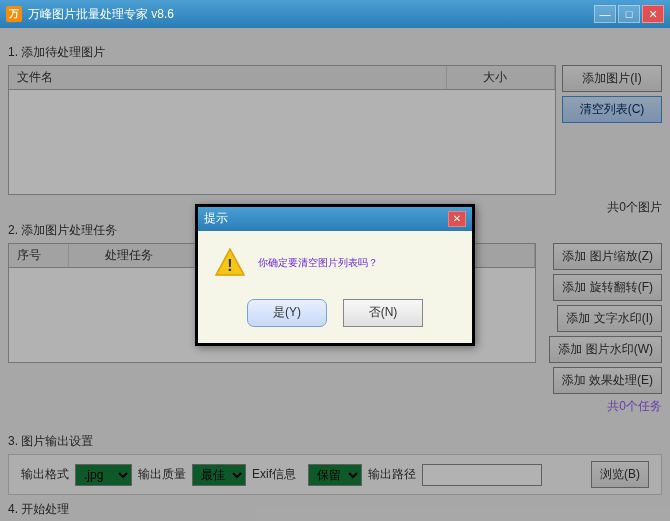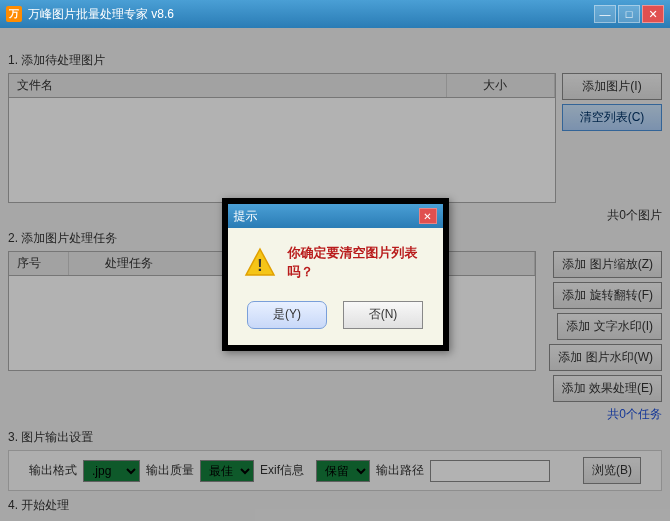"1. 添加待处理图片" .section-label:first-child { margin-top: 16px -> 8px }
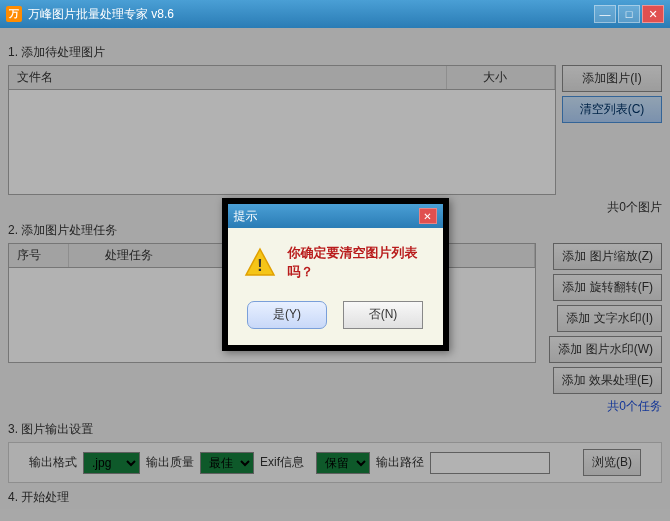"提示" .dialog { border: 6px solid #000000 -> 3px solid #000000; width: 227px -> 280px }
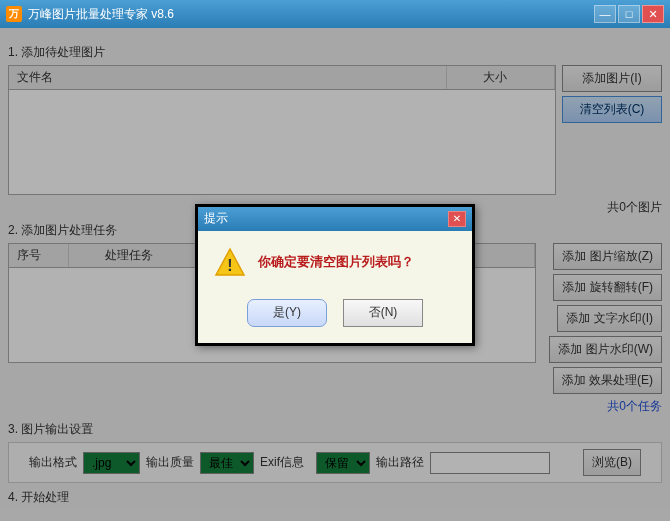"你确定要清空图片列表吗？" .dialog-message { color: #b91c1c -> #6d28d9; font-size: 13px -> 10px; font-weight: bold -> none }
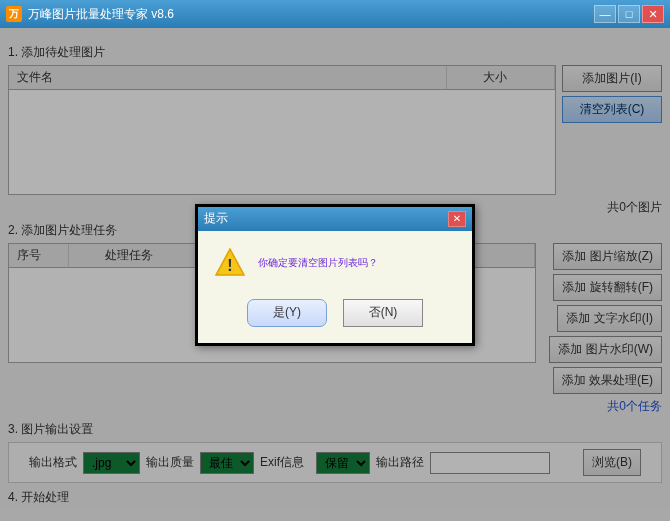"共0个任务" .task-count { color: #1d4ed8 -> #8b5cf6; margin-bottom: 6px -> 18px }
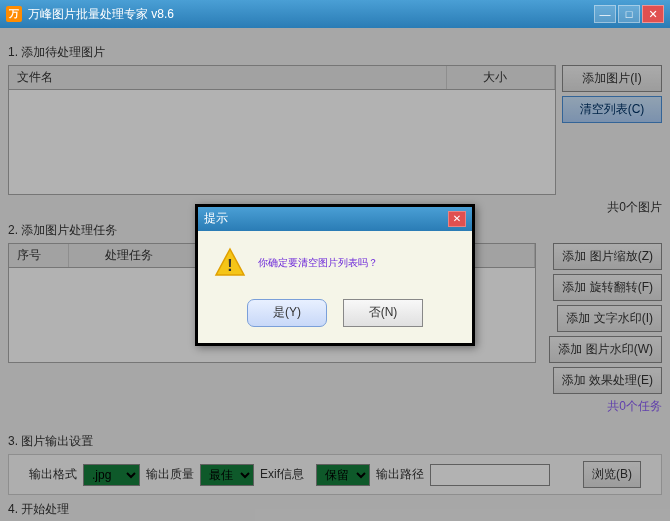"输出格式" .output-settings { padding: 6px 20px -> 6px 12px }
